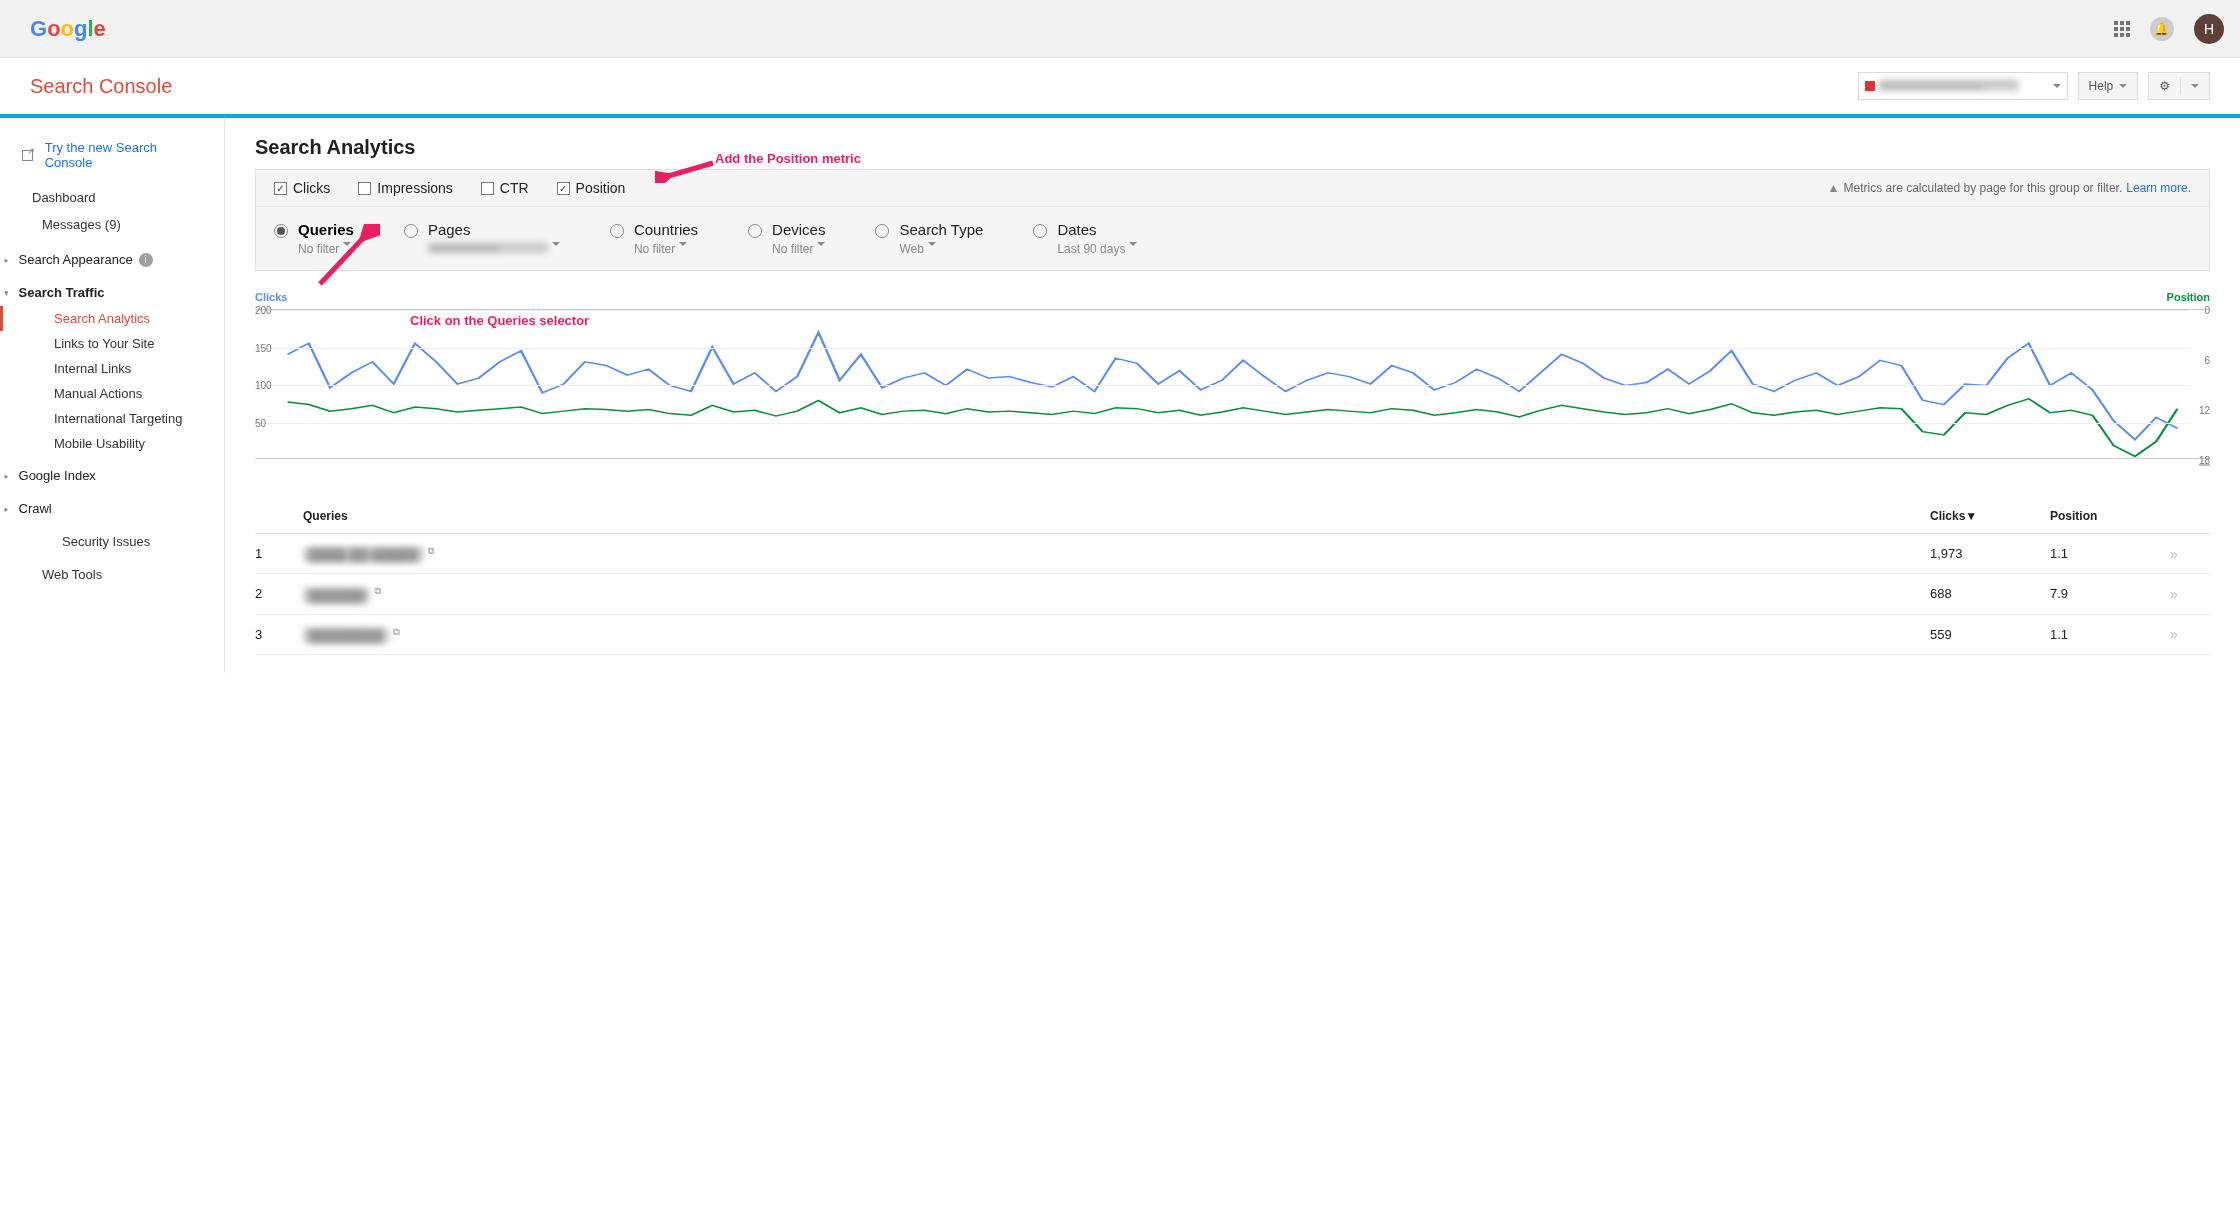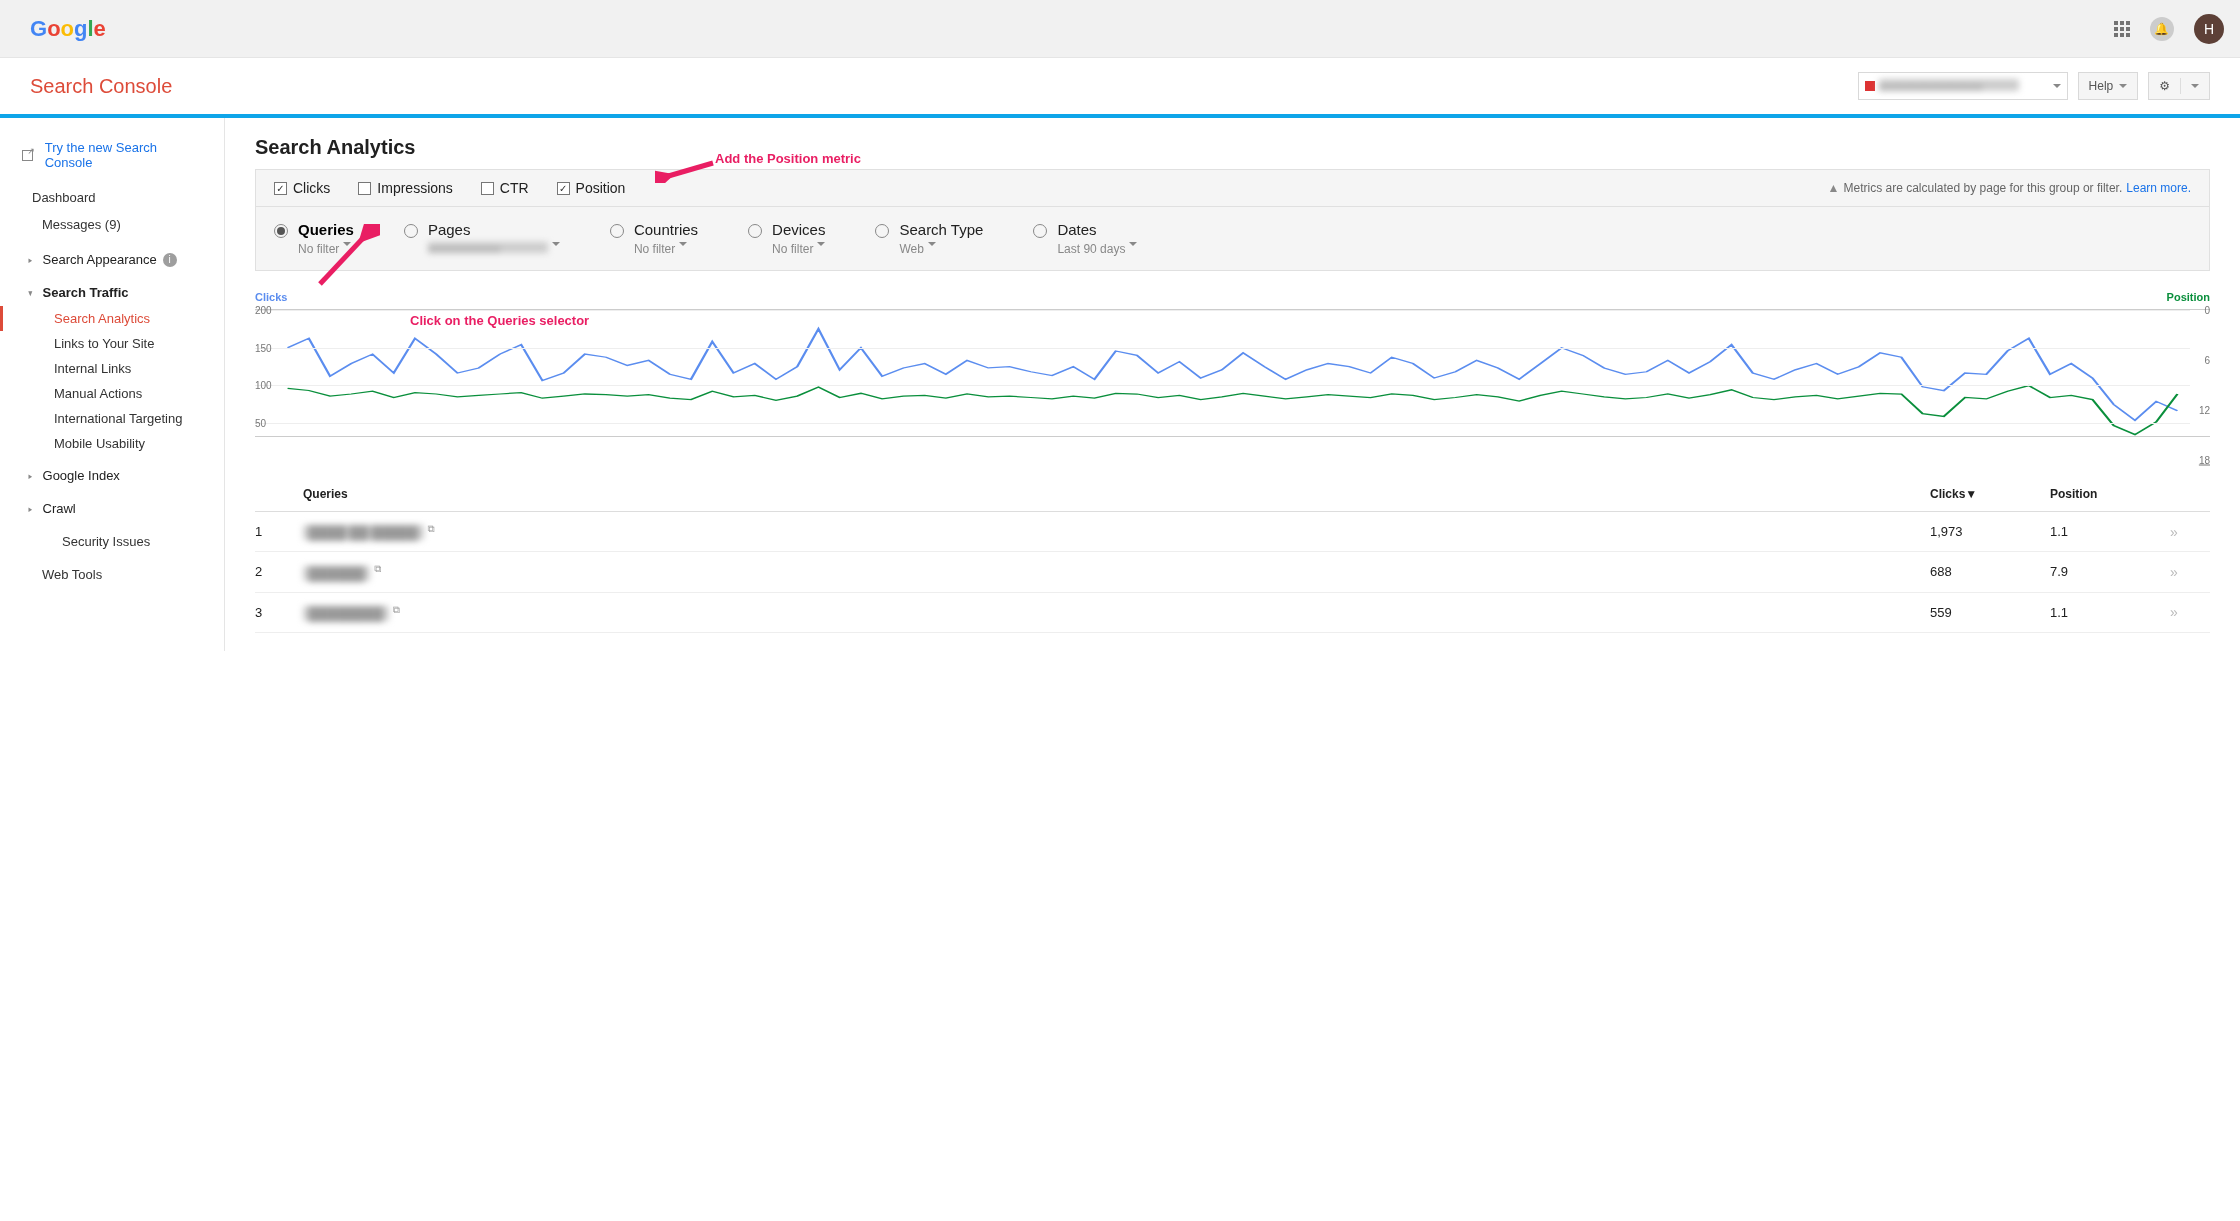"Search Appearance" .sb-item.exp { padding-left: 28px -> 4px }
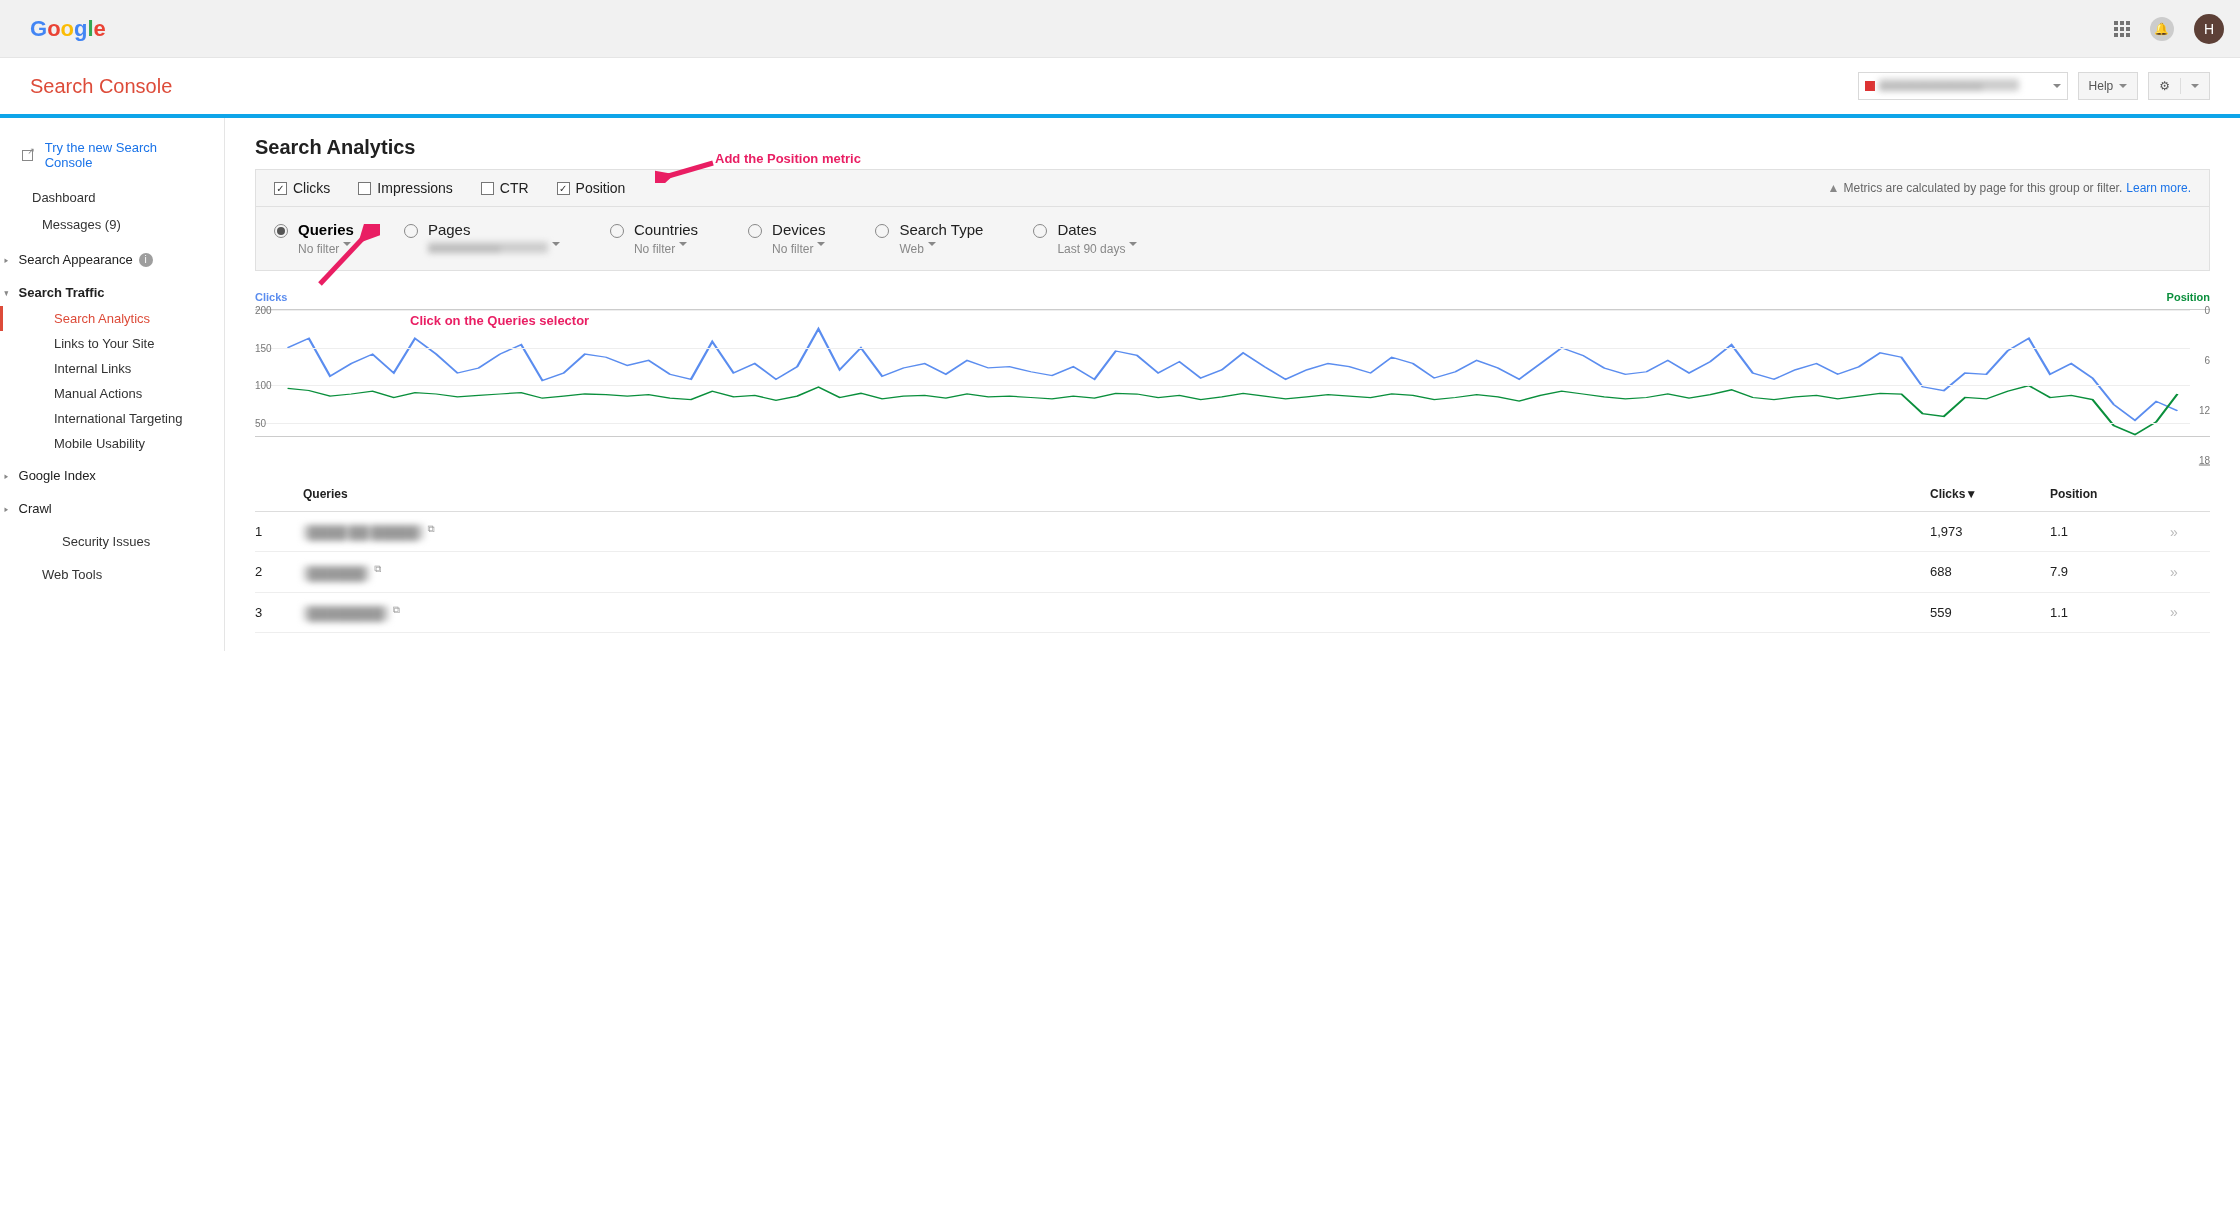"200" .chart-area { height: 128px -> 150px }
